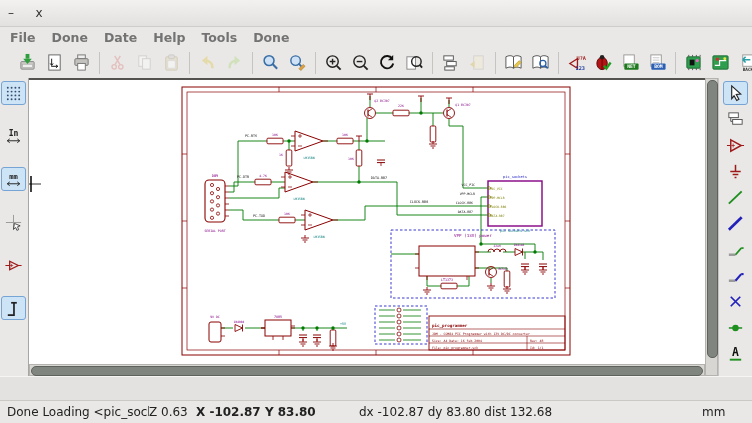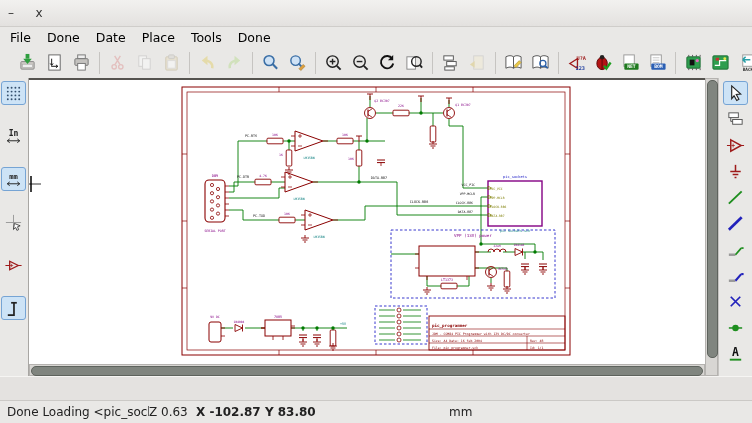"File" .menu-item { color: #000000 -> #737373; font-weight: none -> bold }
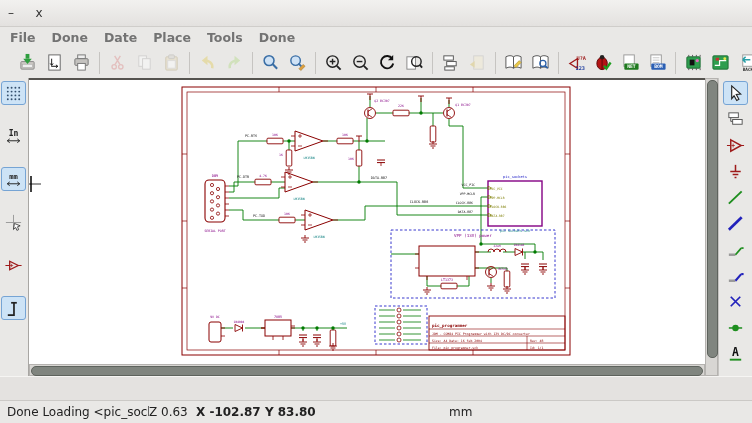"Place" span.menu-item { text: Place -> Help }
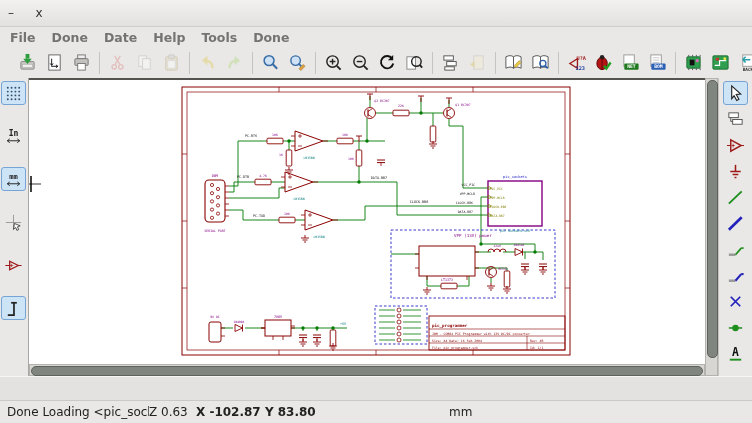"dx -102.87 dy 83.80 dist" span.sb-delta { html: none -> <span>dx -102.87 dy 83.80 dist 132.68</span> }
